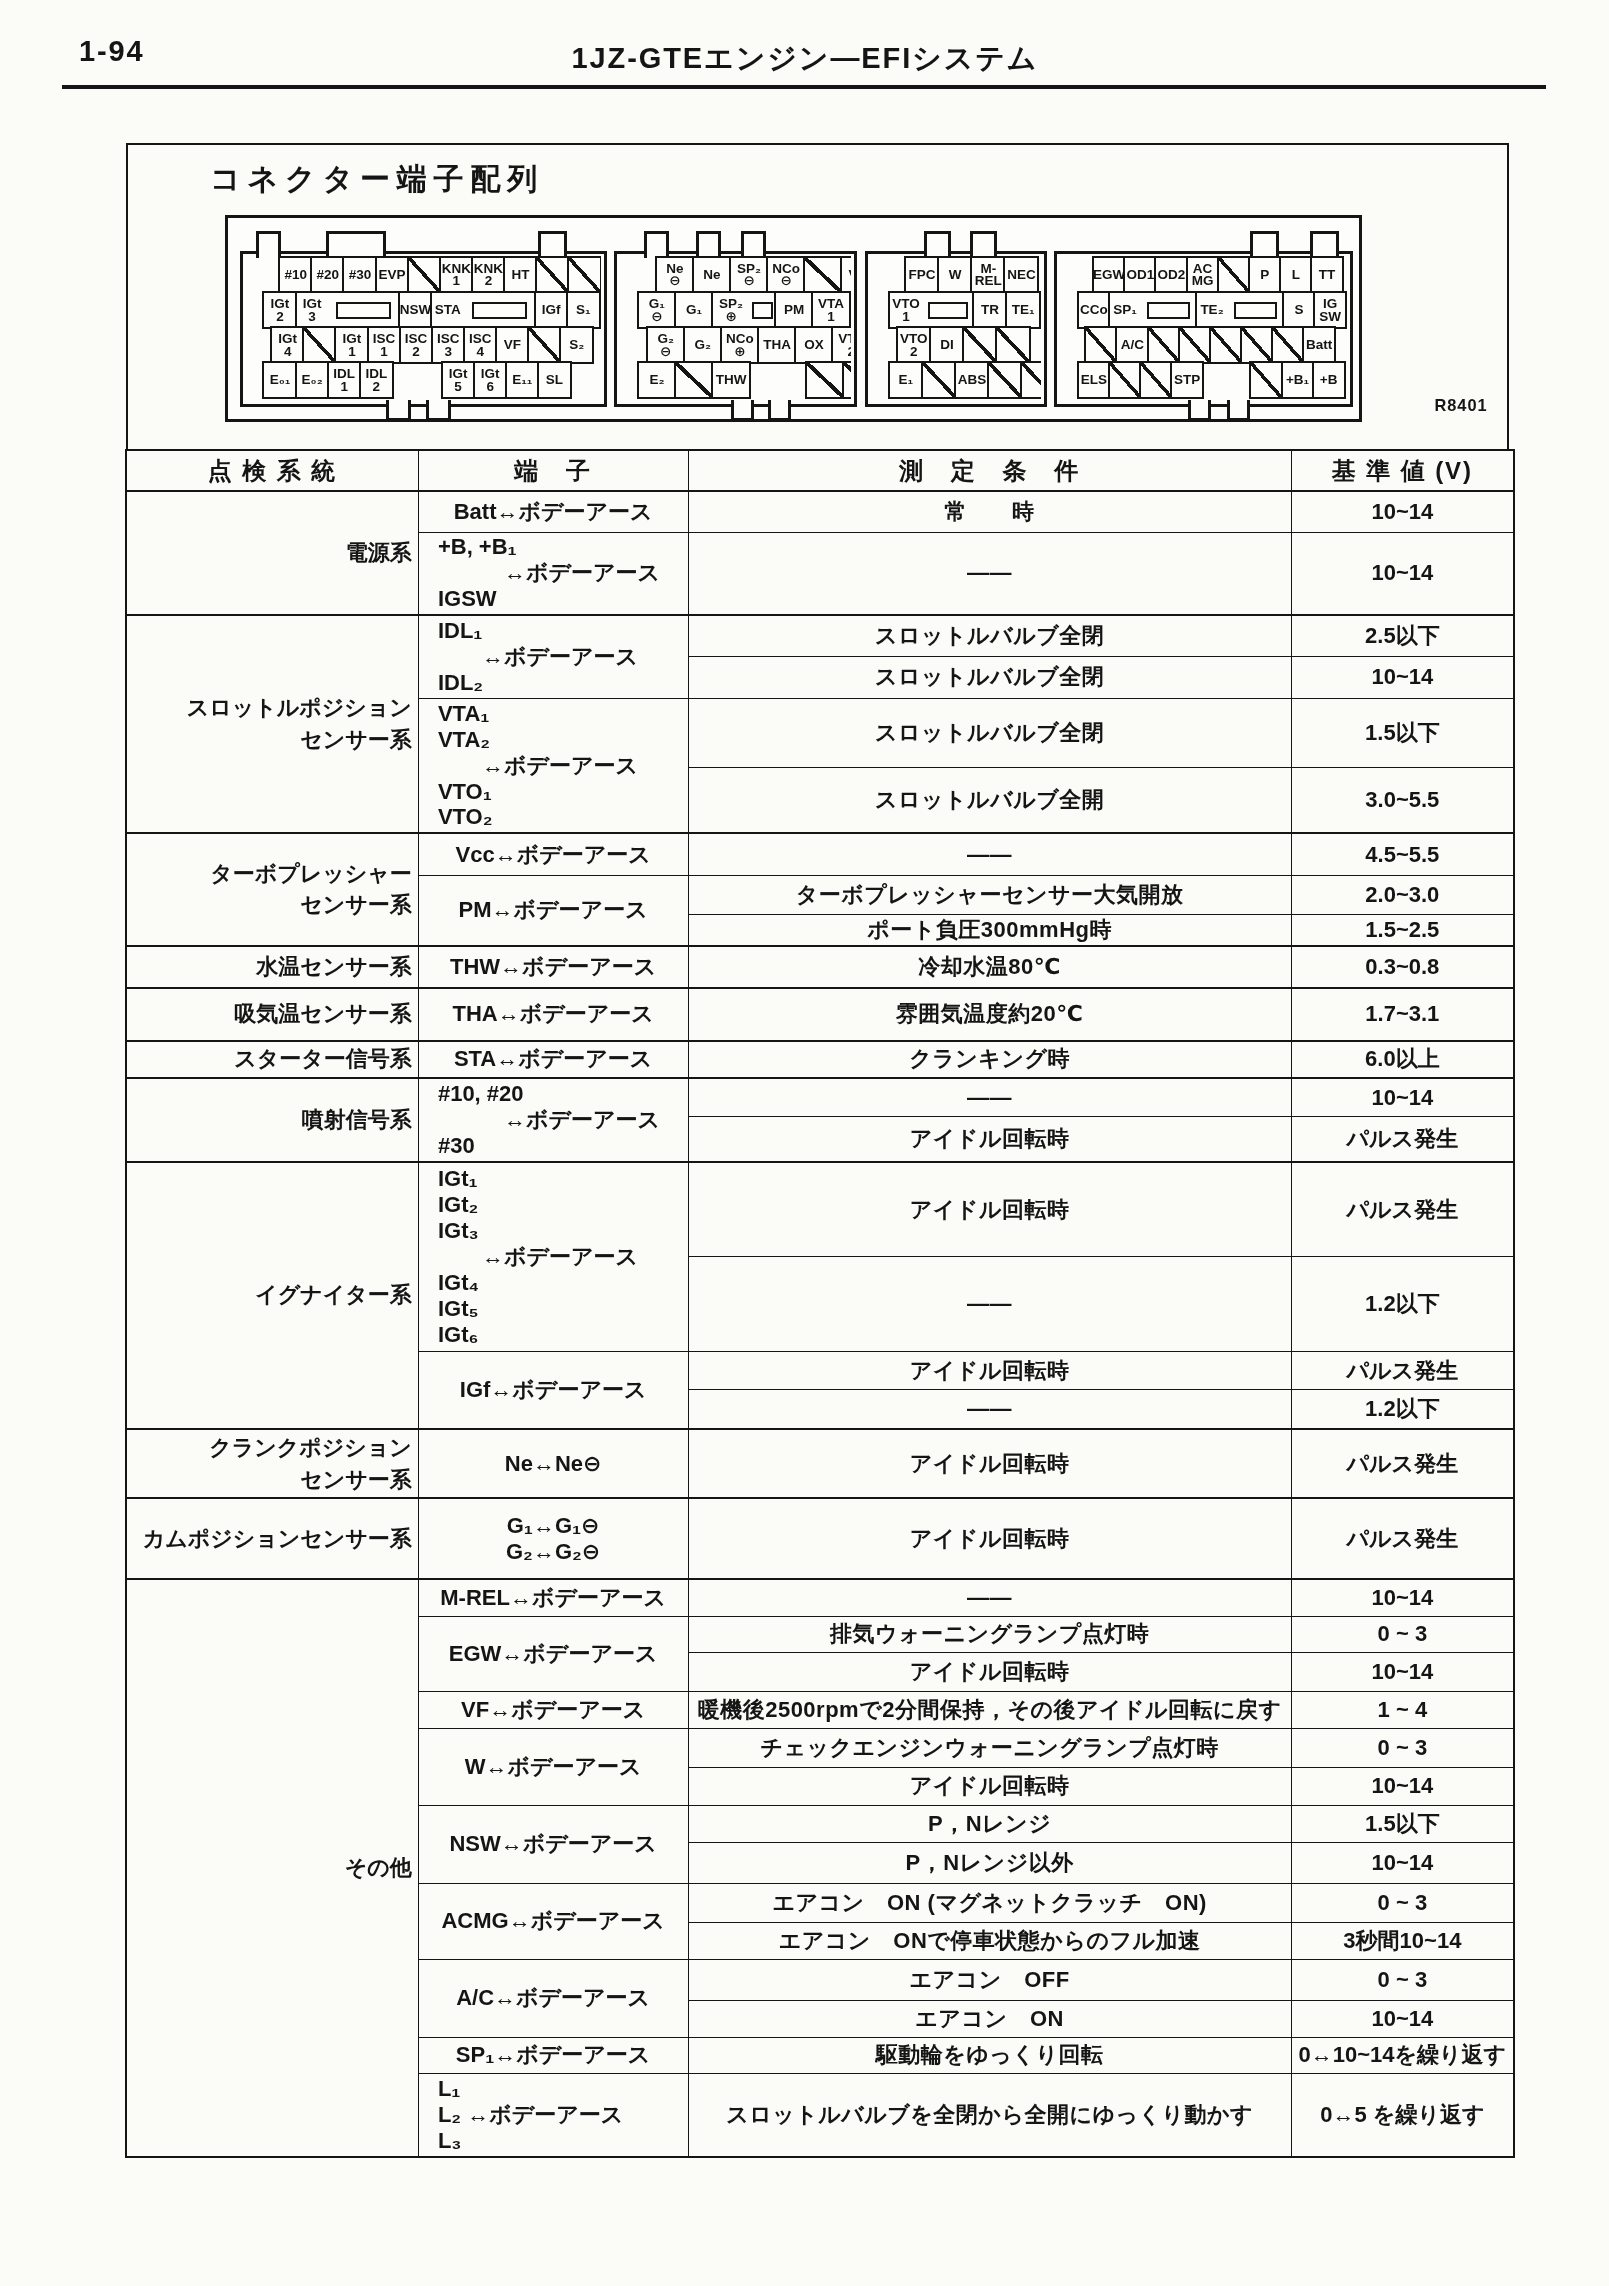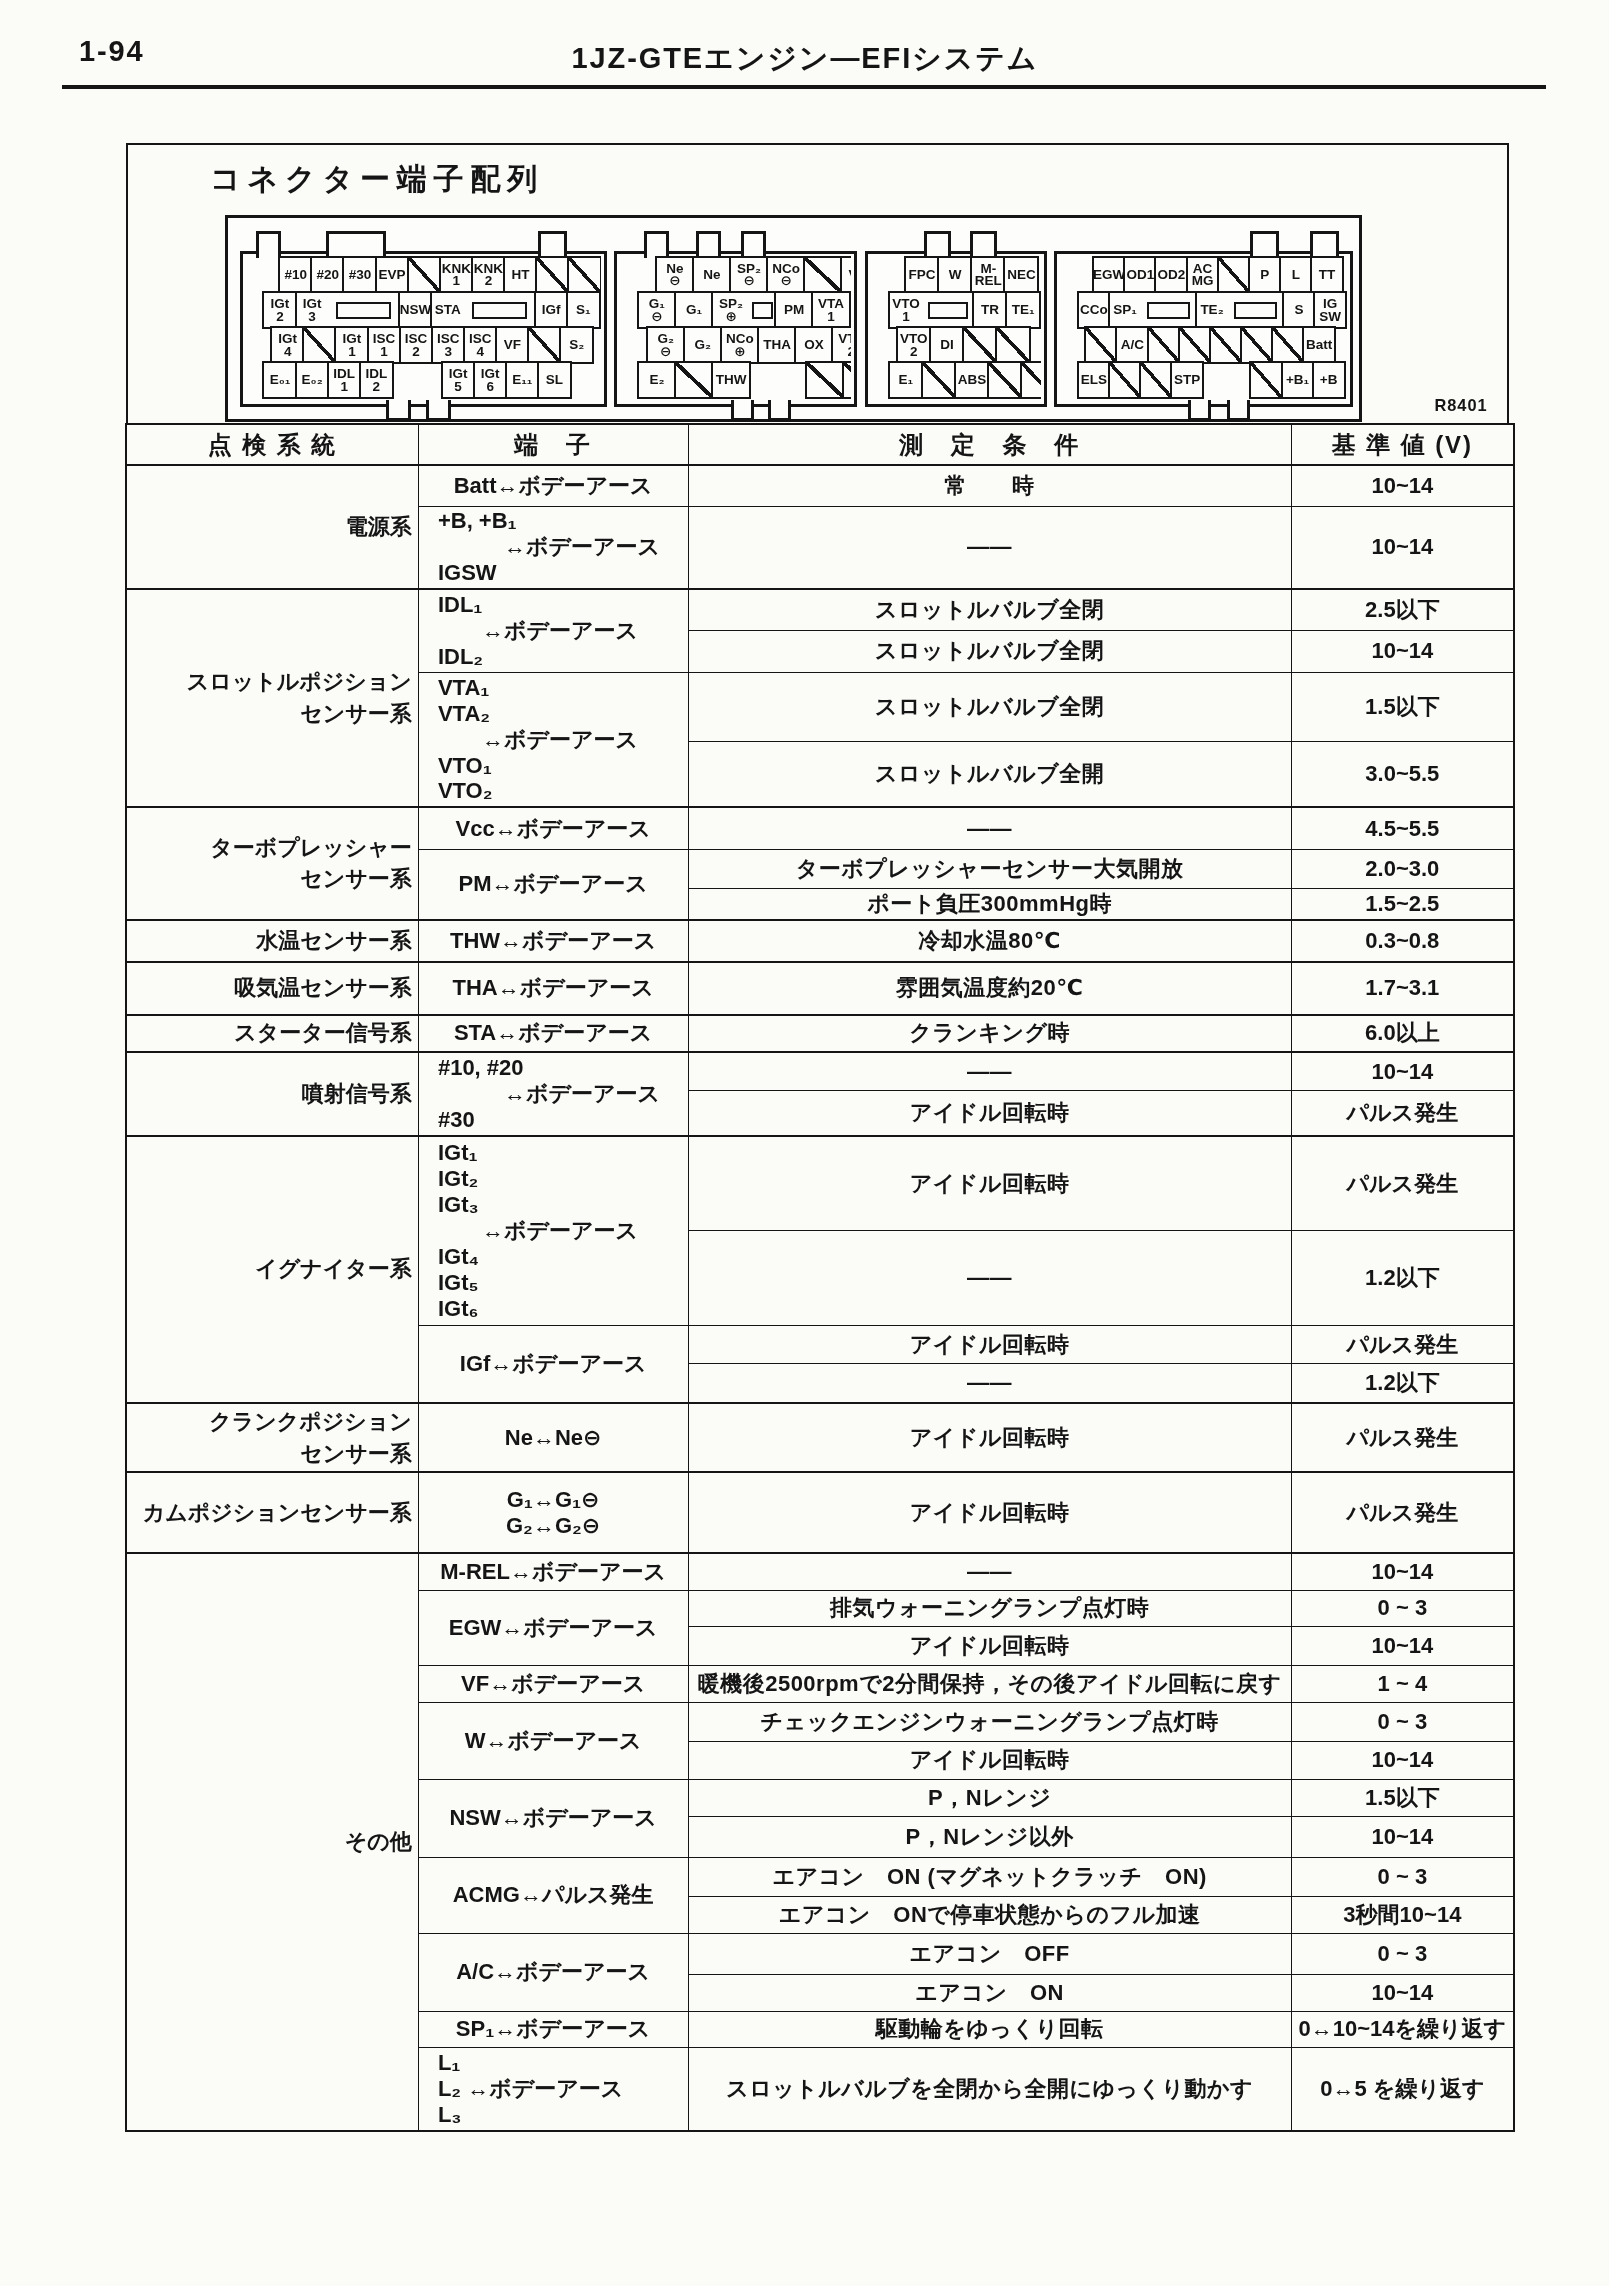"点 検 系 統" table.spec { top: 278px -> 304px }
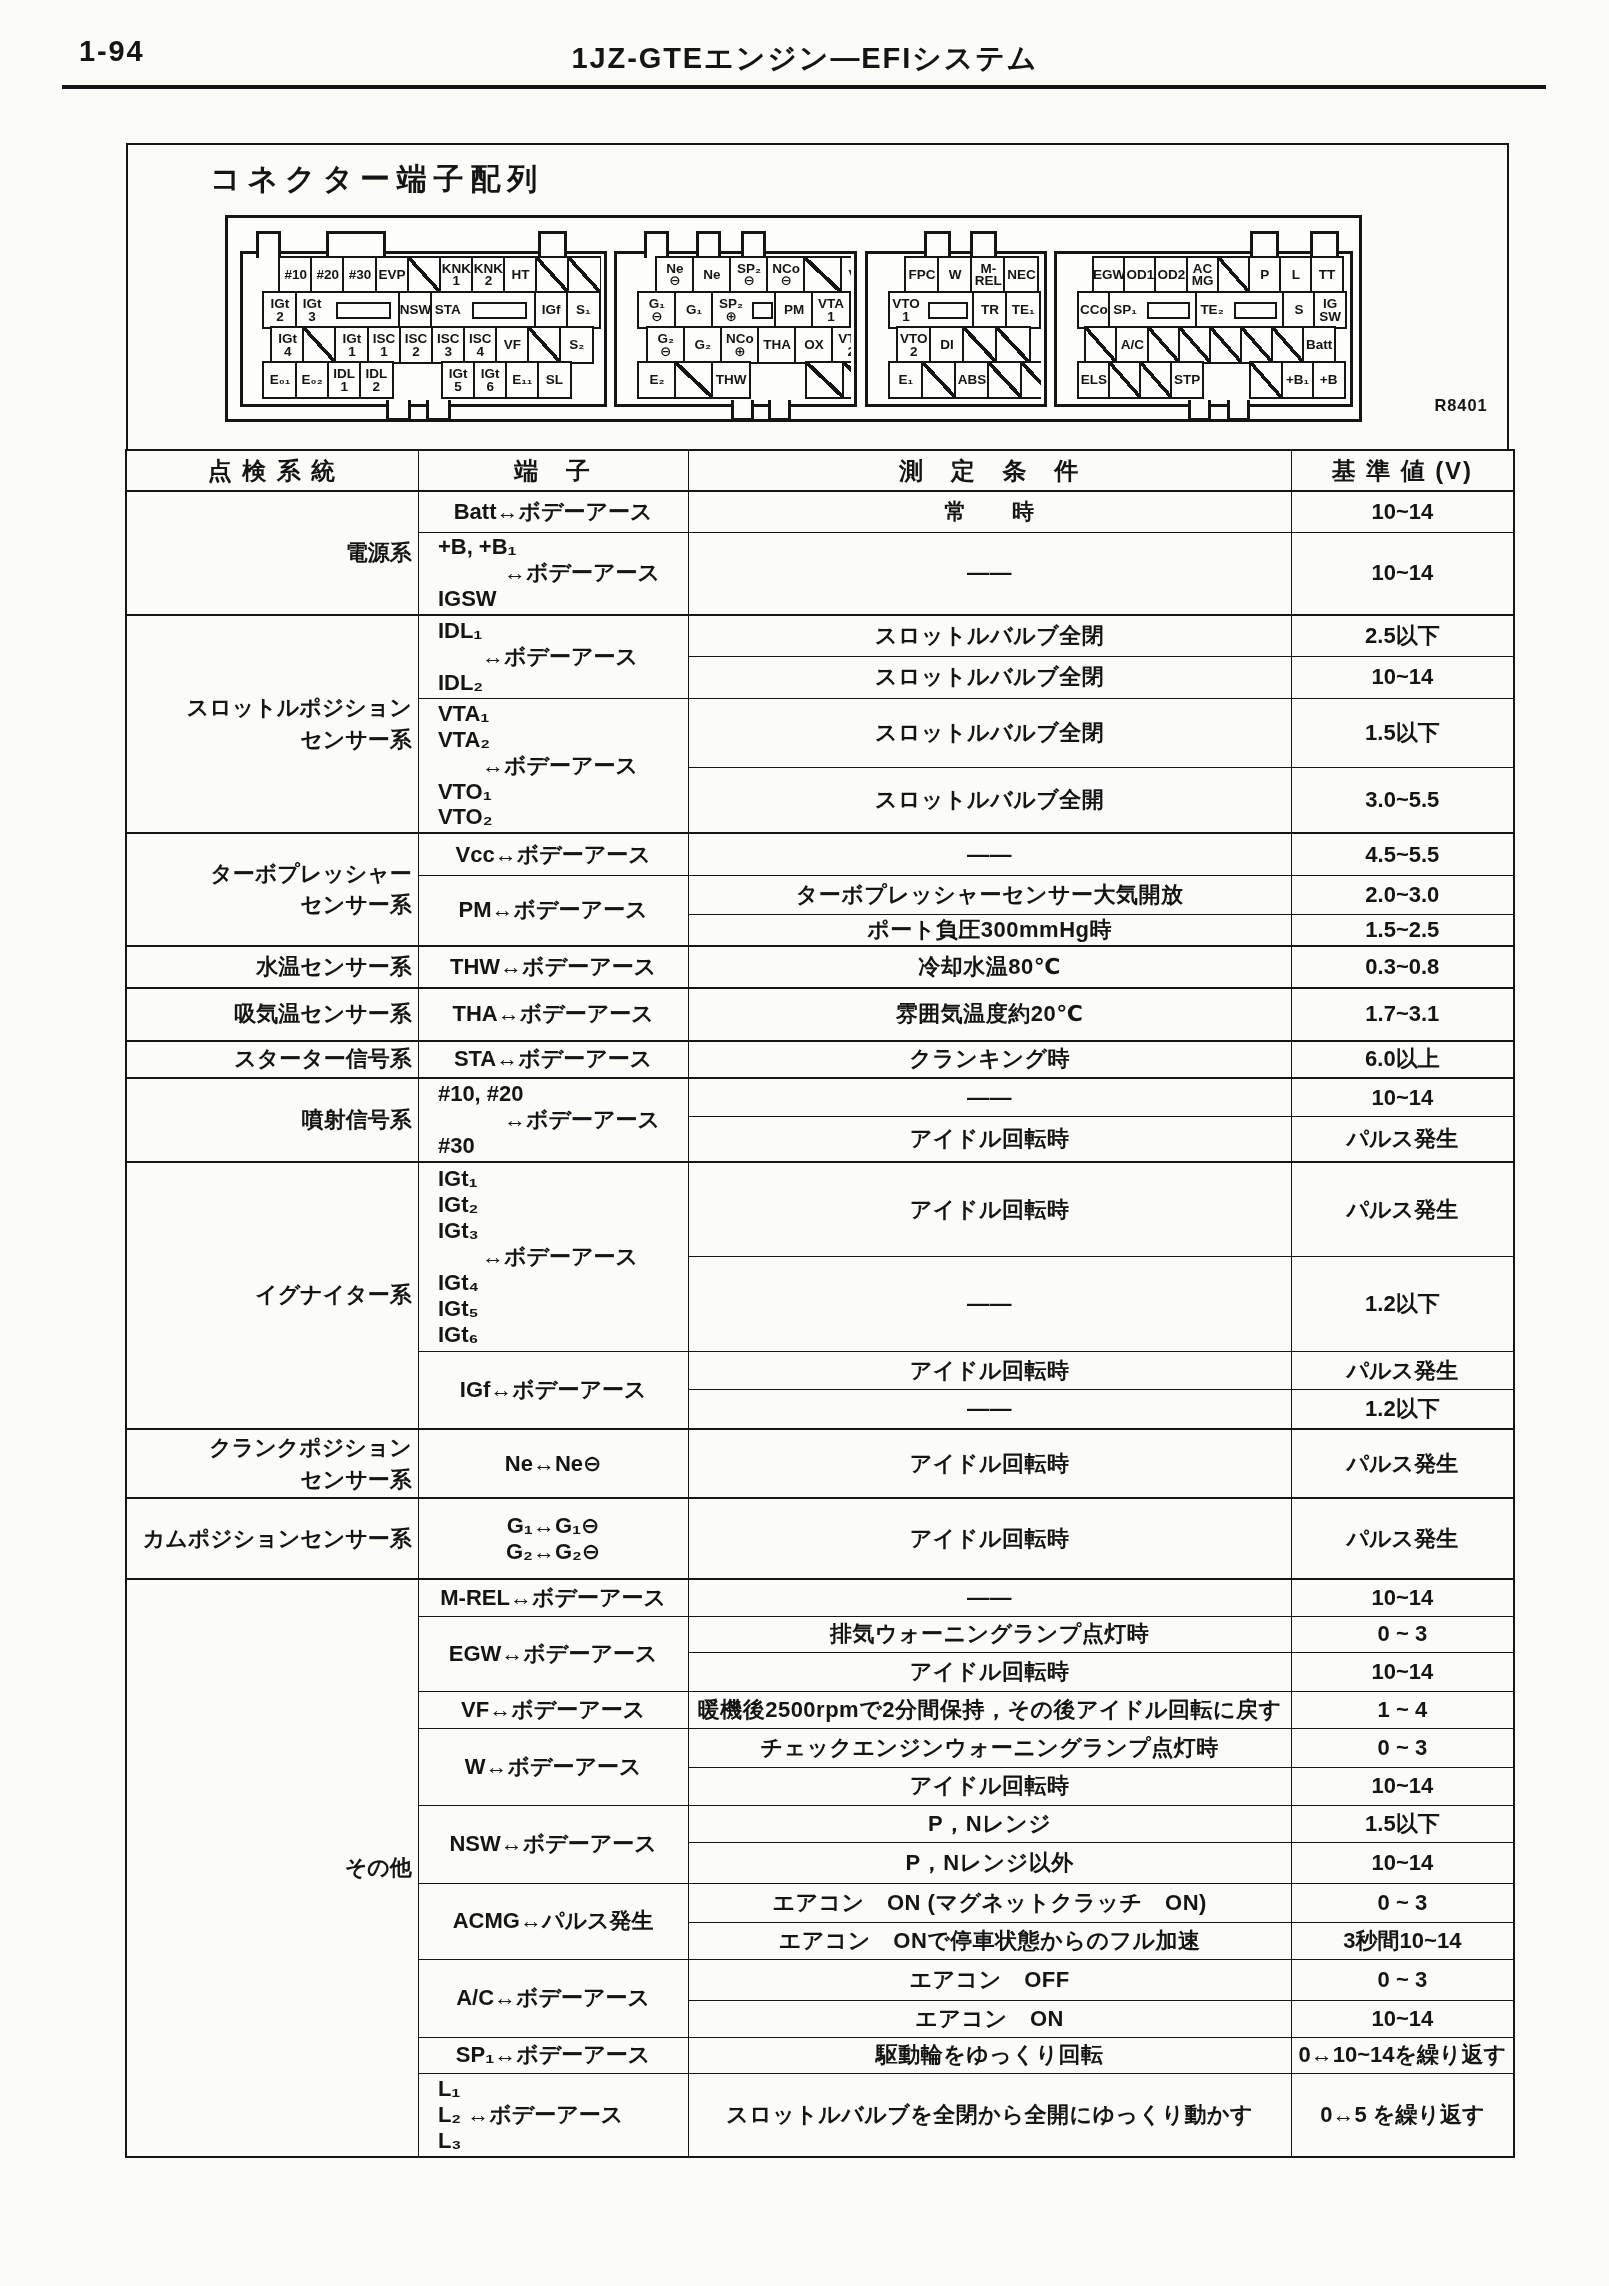"ACMG↔パルス発生" td.col-terminal { text: パルス発生 -> ボデーアース }
